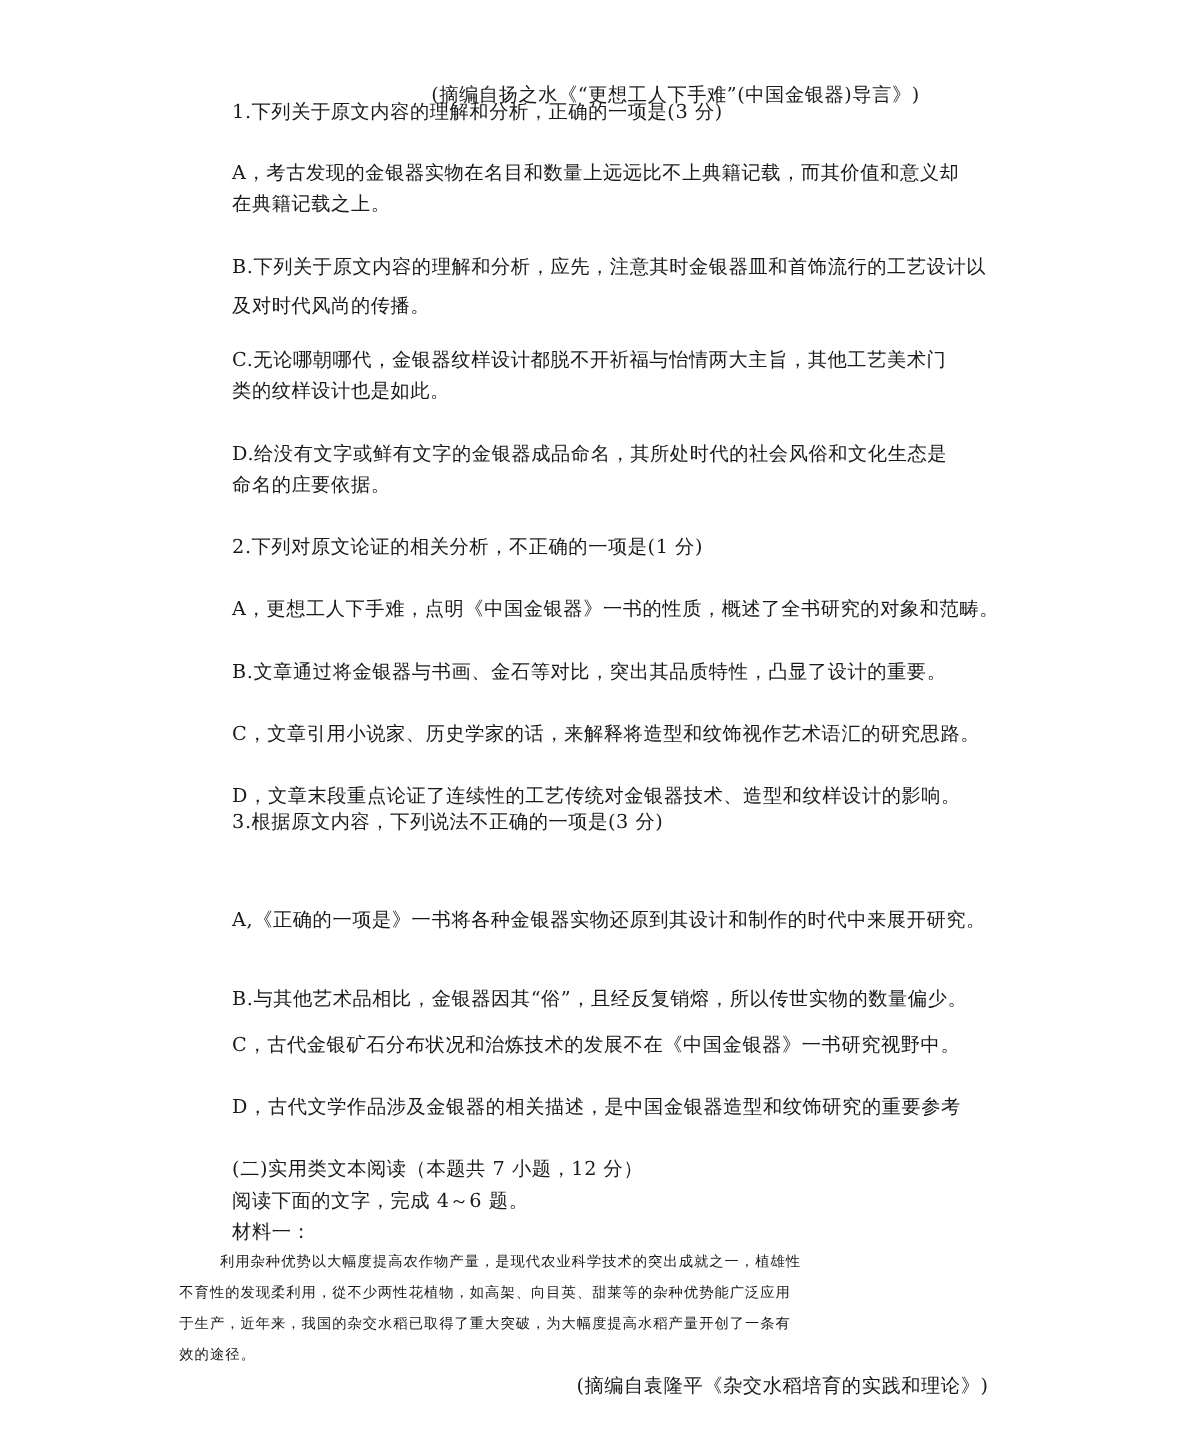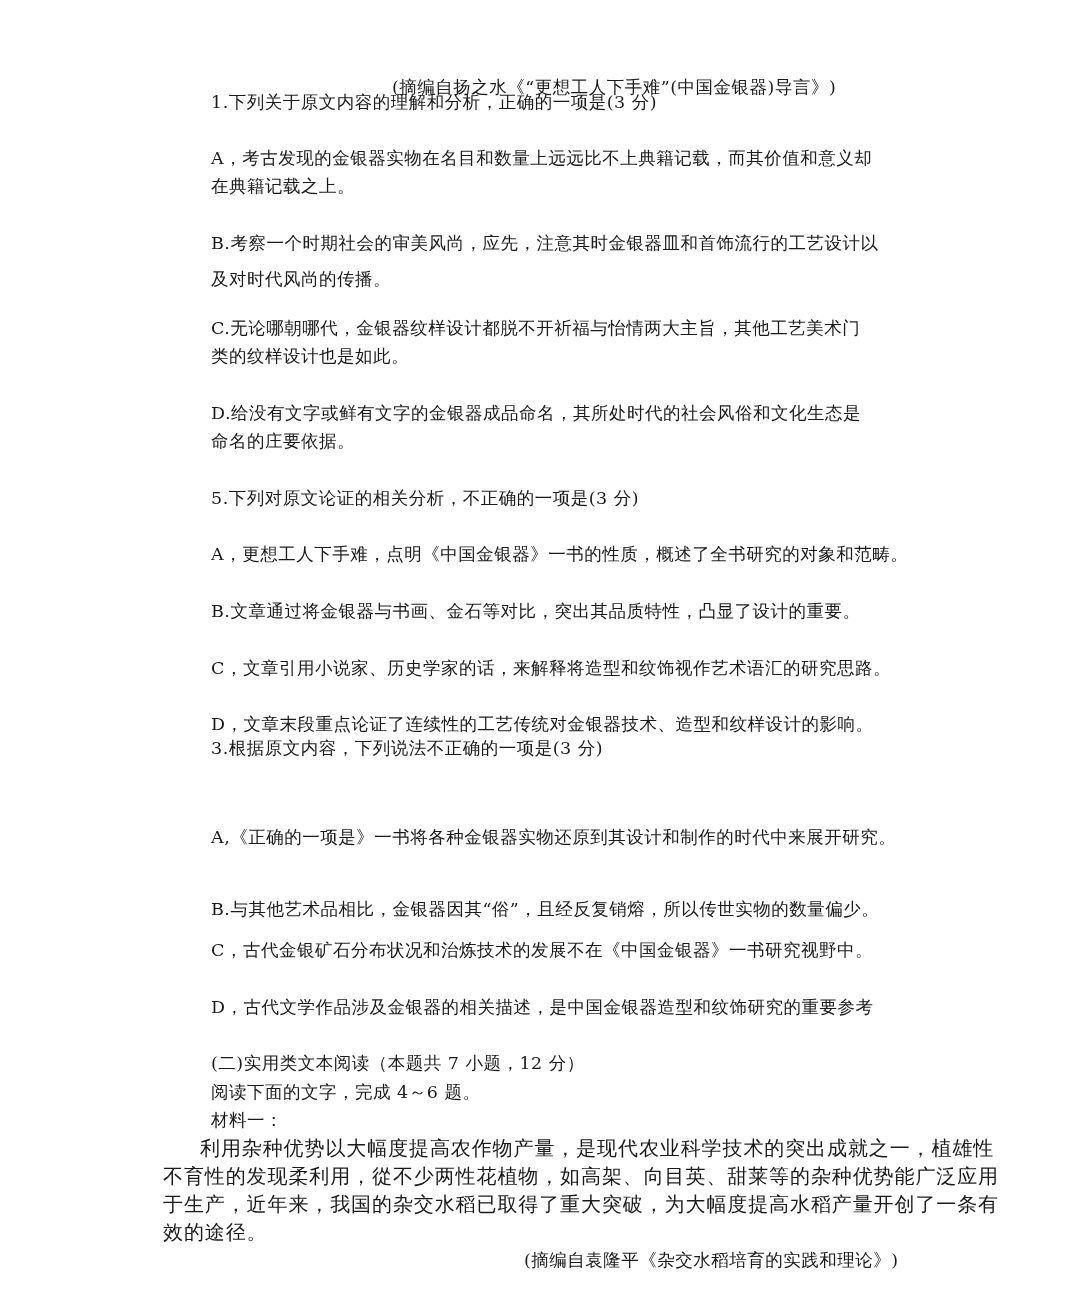"B.考察一个时期社会的审美风尚，应先，注意其时金银器皿和首饰流行的工艺设计以" div.line { text: B.考察一个时期社会的审美风尚 -> B.下列关于原文内容的理解和分析 }
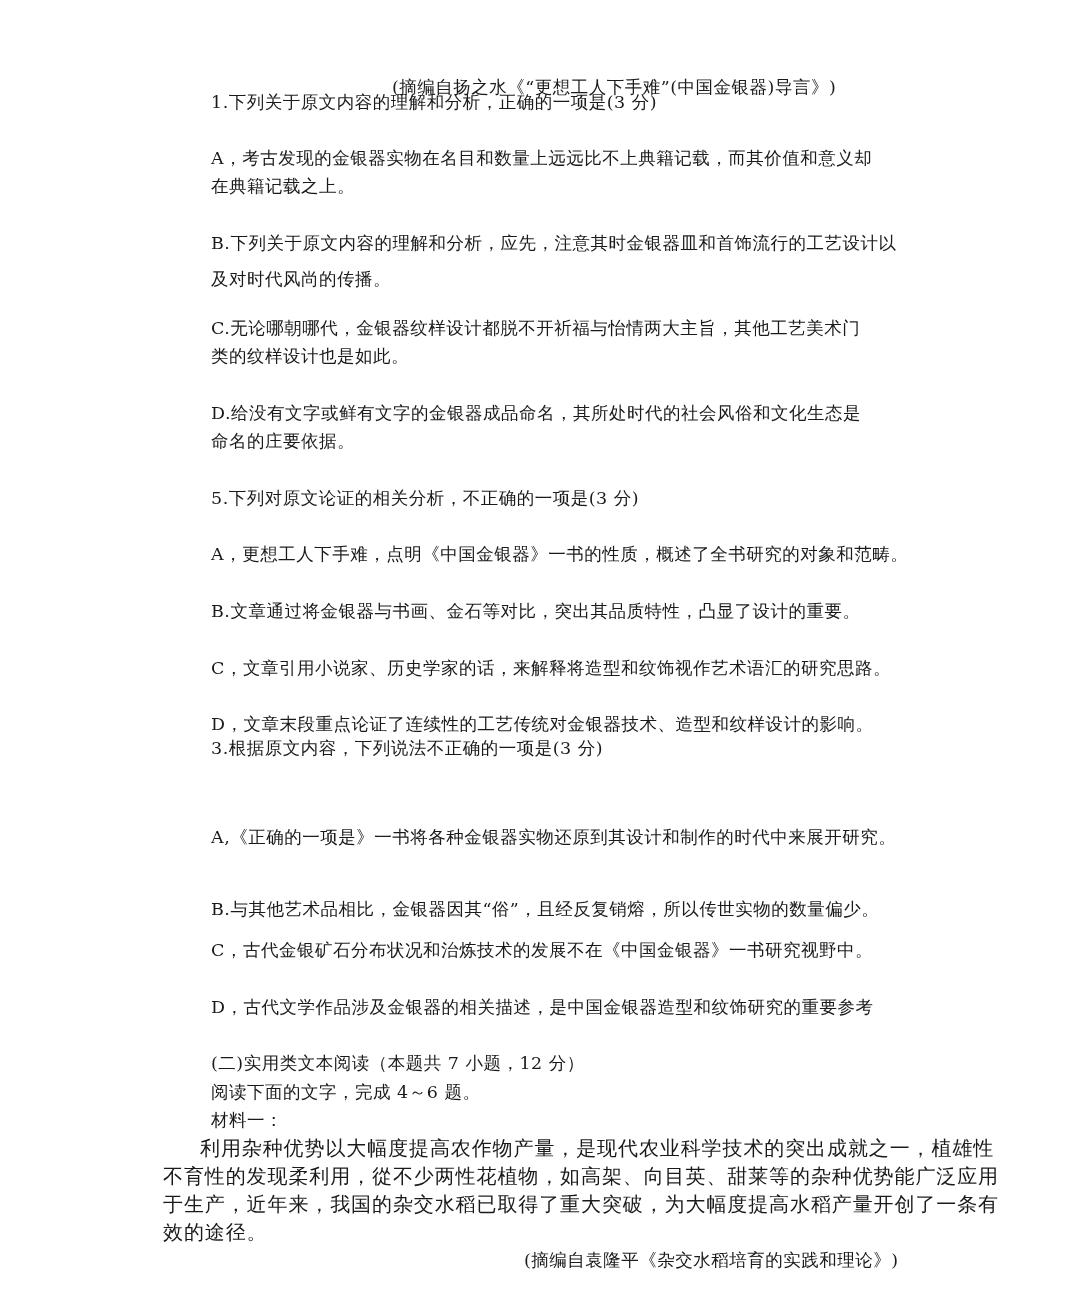"5.下列对原文论证的相关分析，不正确的一项是(3 分)" div.line { text: 5.下列对原文论证的相关分析，不正确的一项是(3 -> 2.下列对原文论证的相关分析，不正确的一项是(1 }
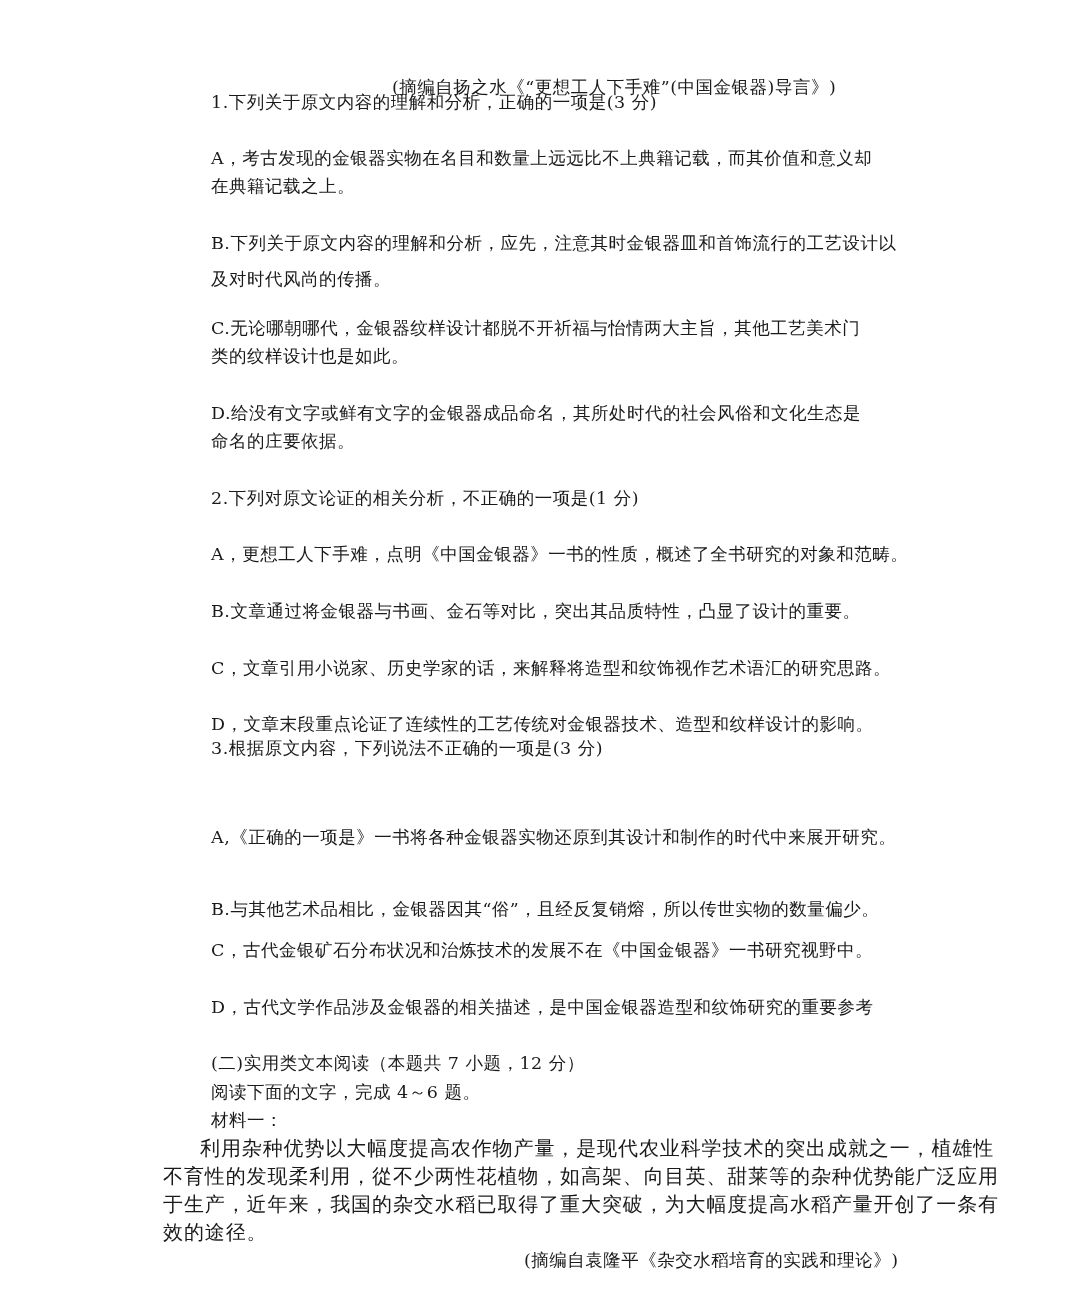"利用杂种优势以大幅度提高农作物产量，是现代农业科学技术的突出成就之一，植雄性" .para { font-size: 20px -> 13px }
